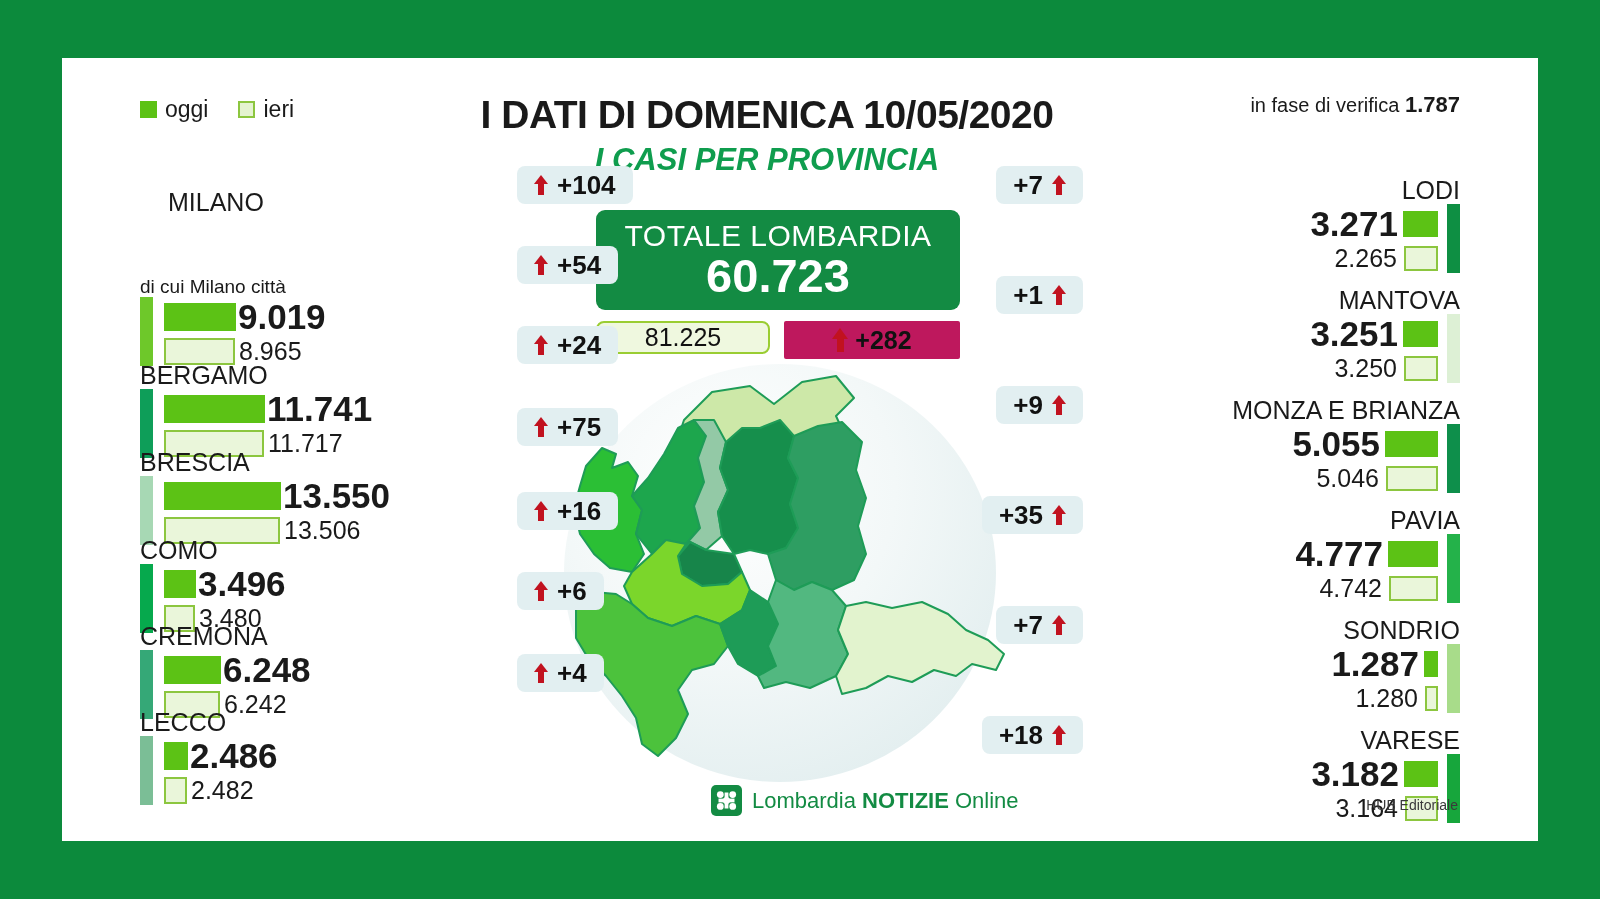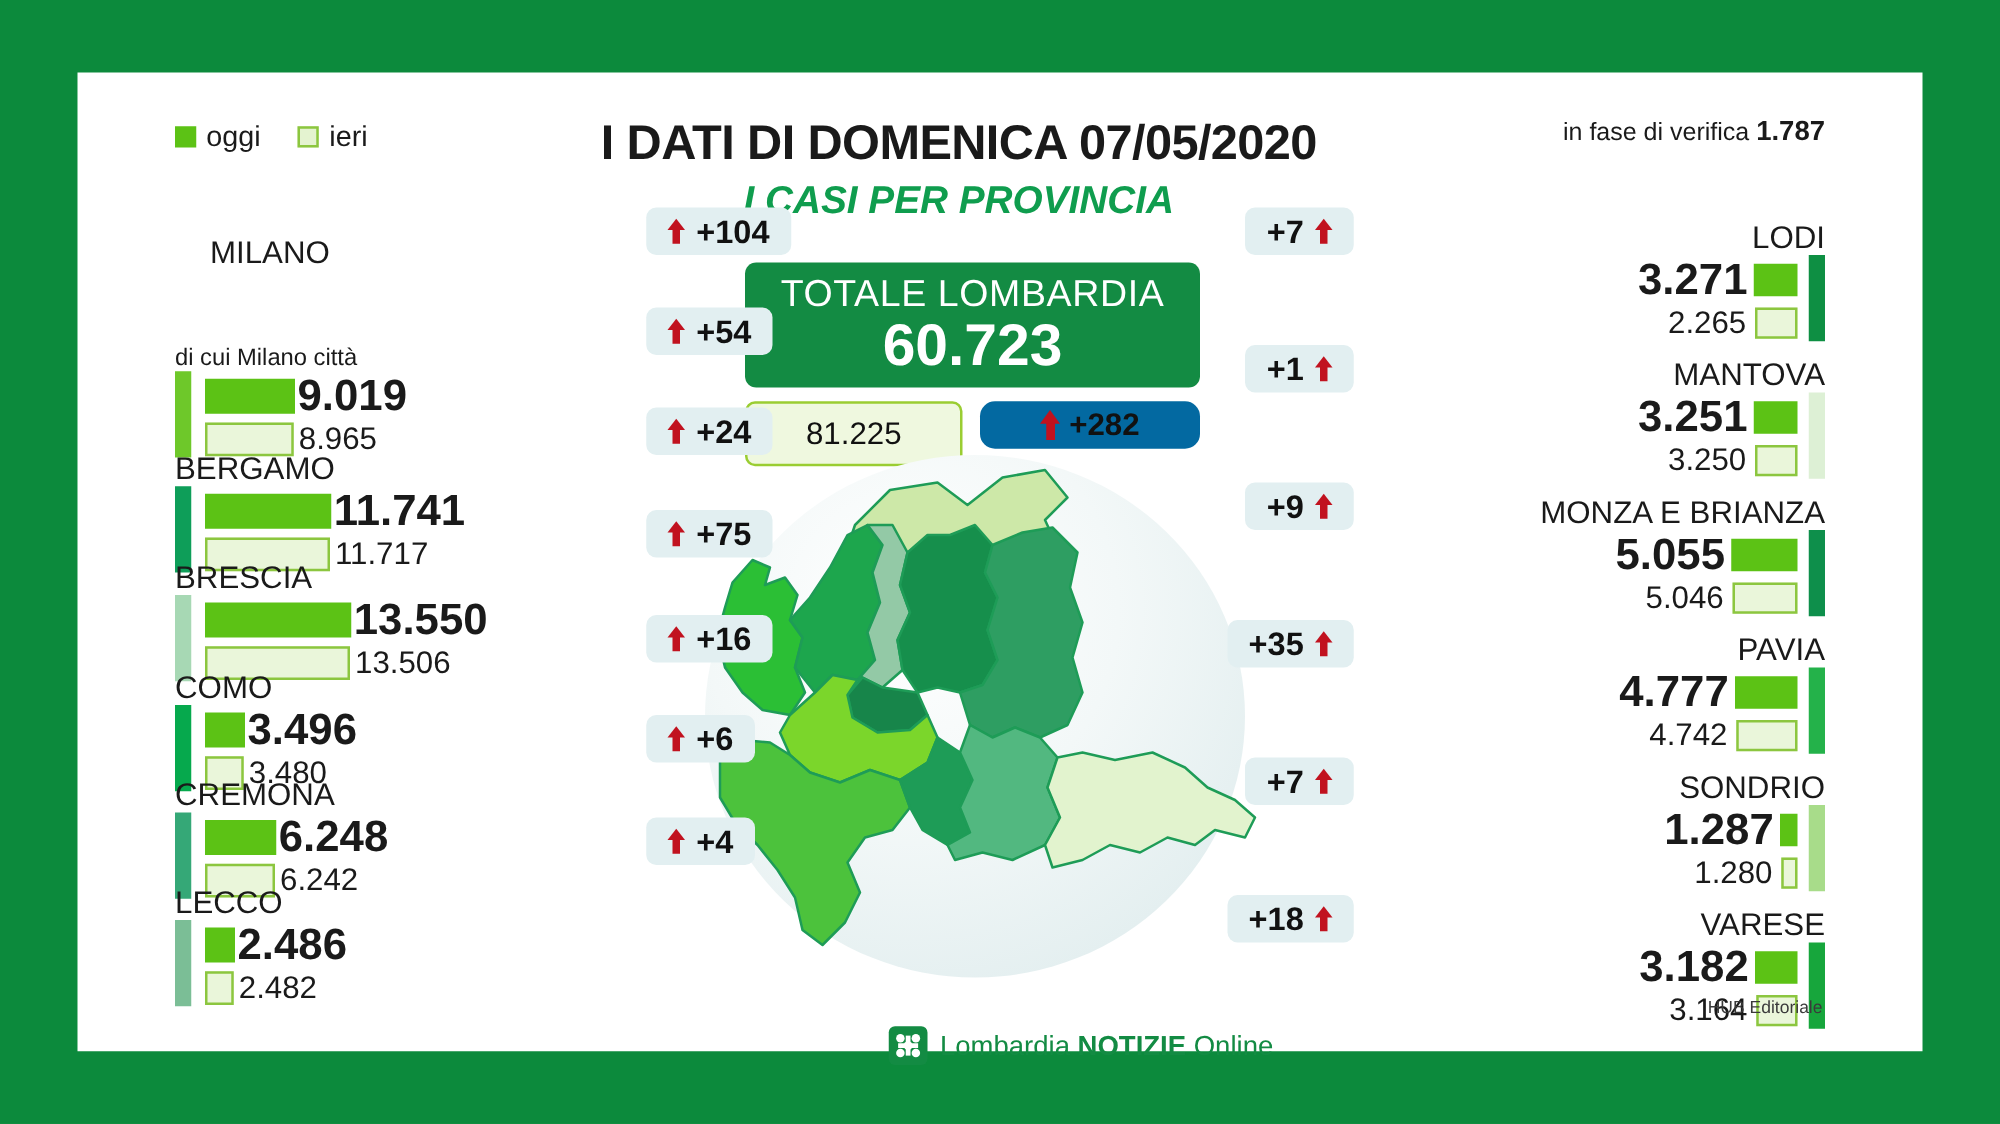"I DATI DI DOMENICA 07/05/2020" div.hdr-title { text: 07/05/2020 -> 10/05/2020 }
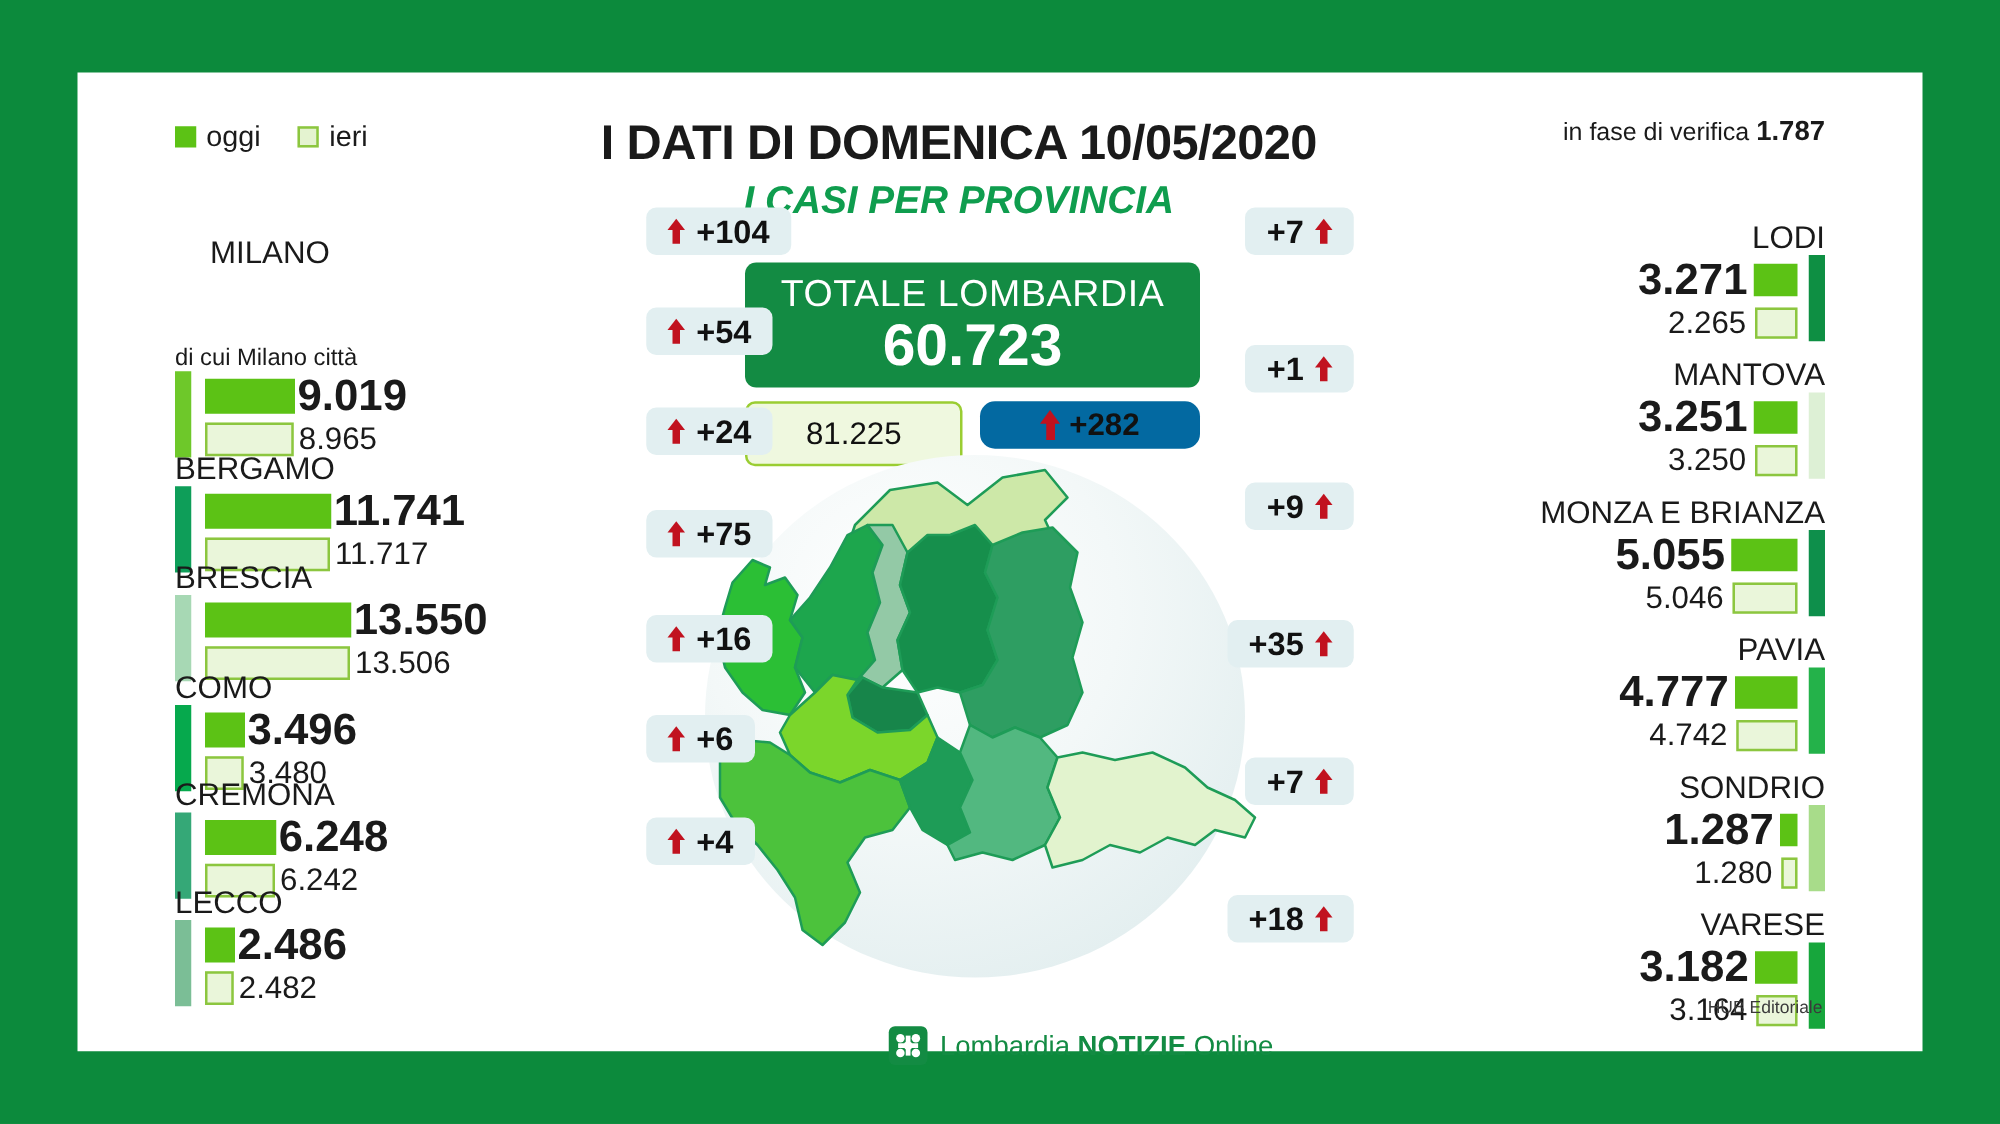"81.225" .total-prev { height: 52px -> 33px }
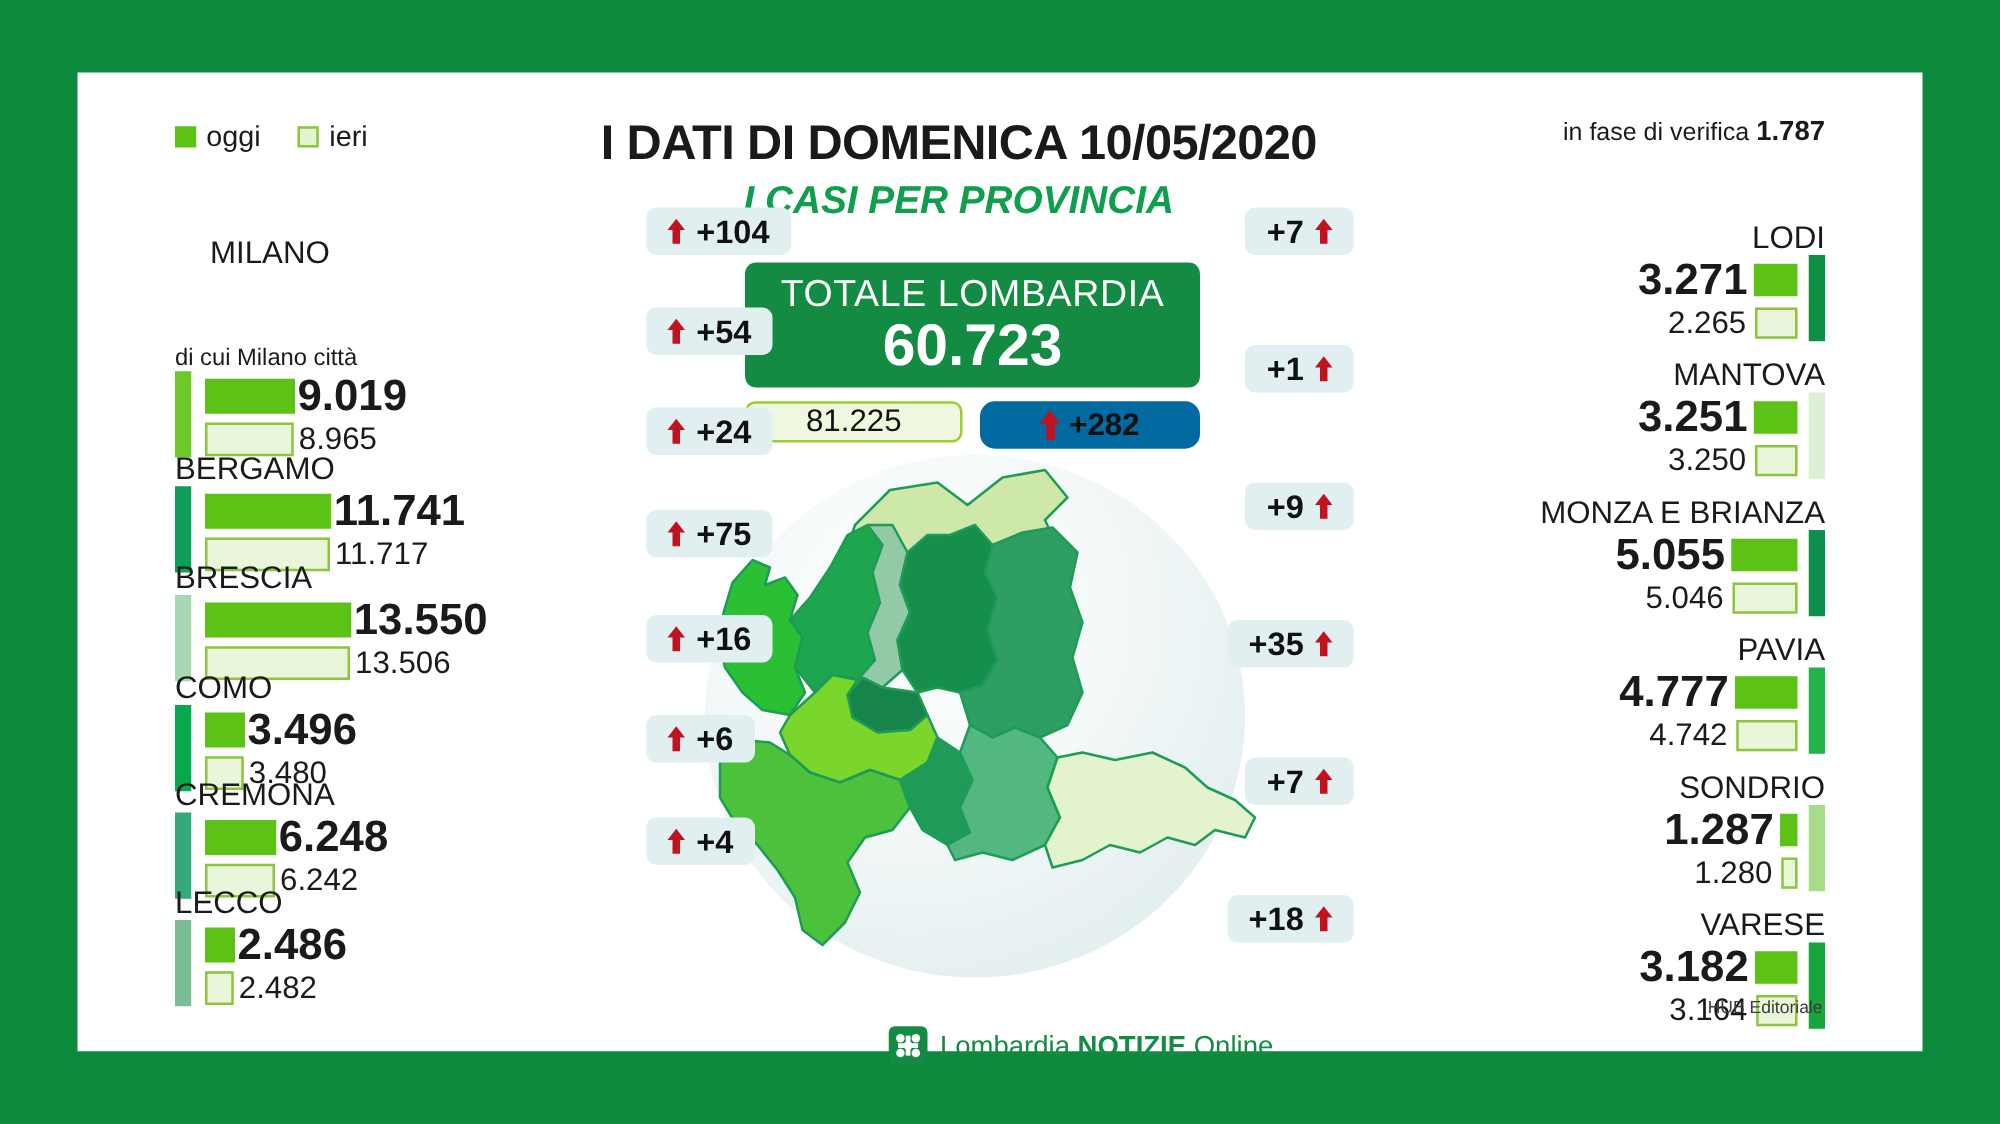"+282" .total-delta { background: #0369a1 -> #be185d; border-radius: 12px -> 2px }
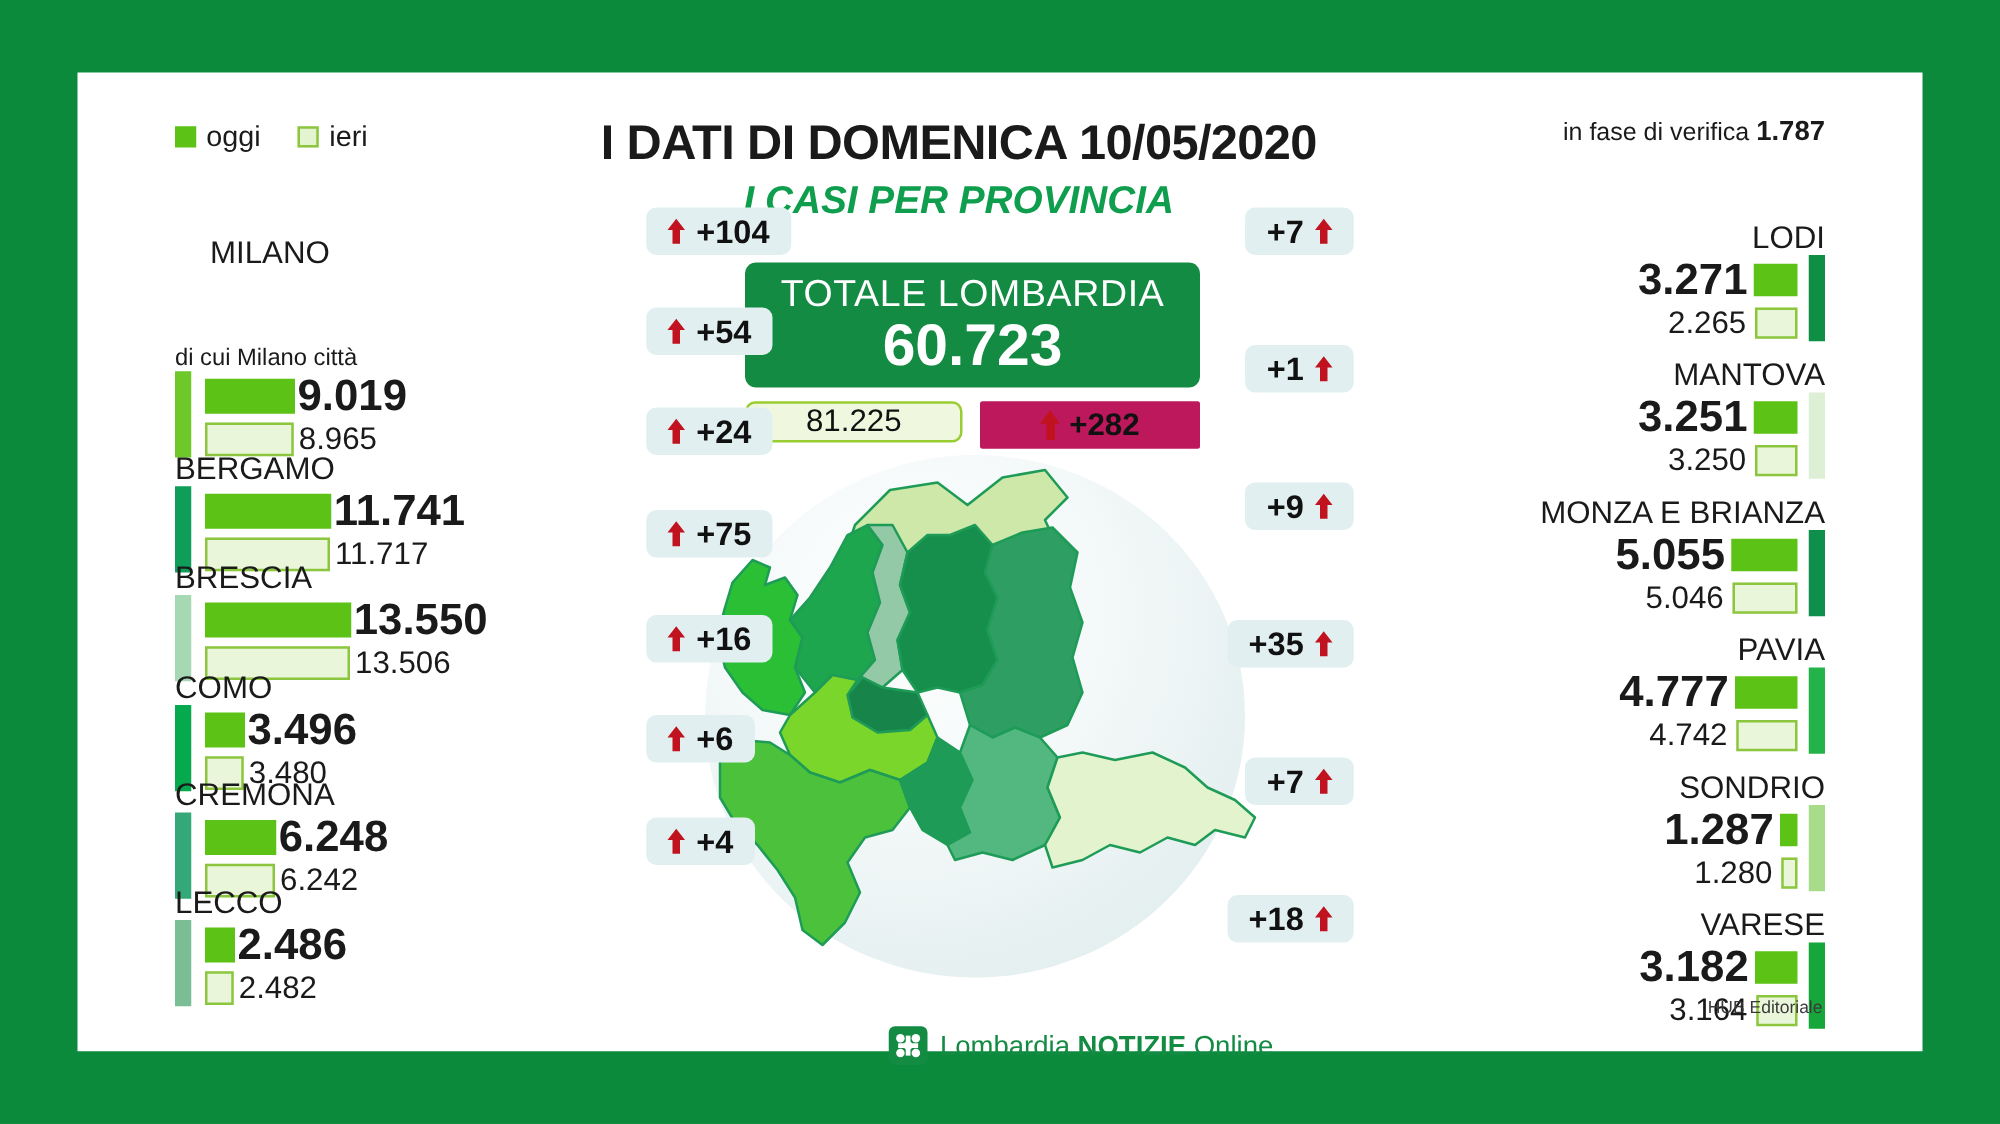"Lombardia NOTIZIE Online" .logo { top: 763px -> 727px }
